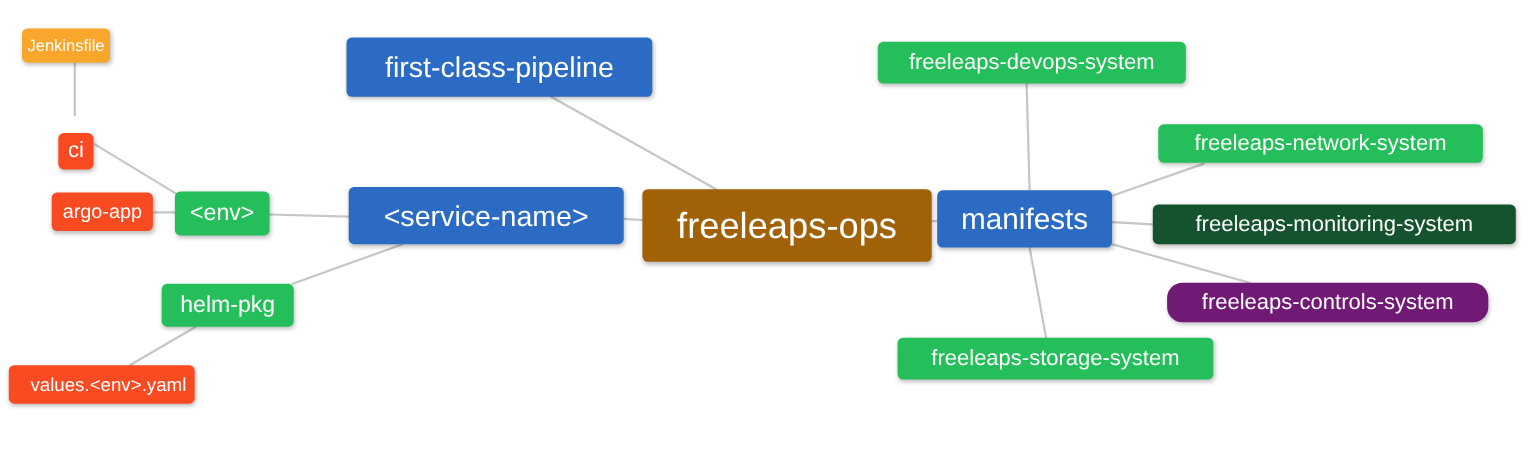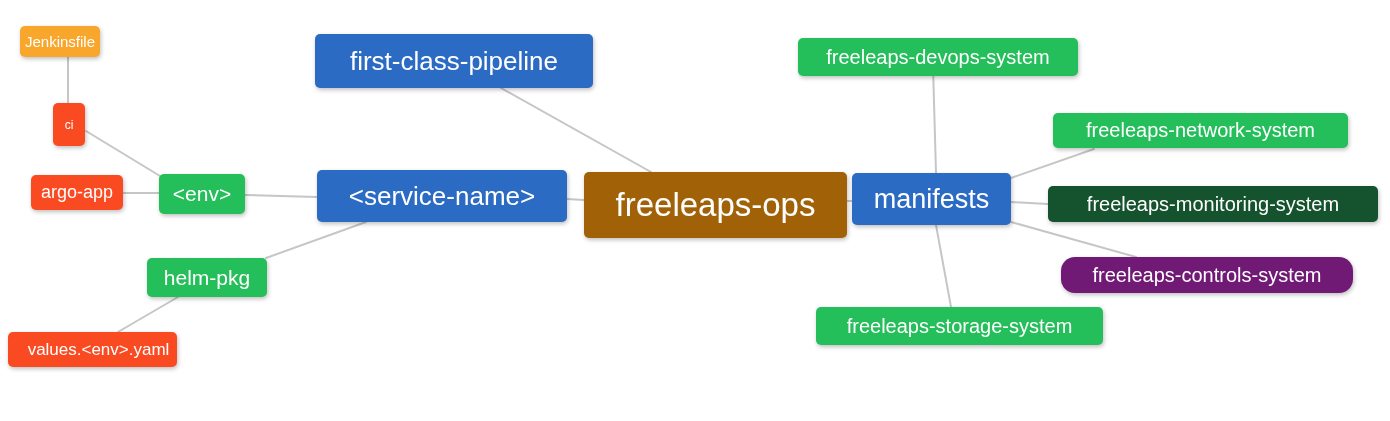"ci" div.node { font-size: 12px -> 20px; height: 43px -> 33px; top: 103px -> 121px }
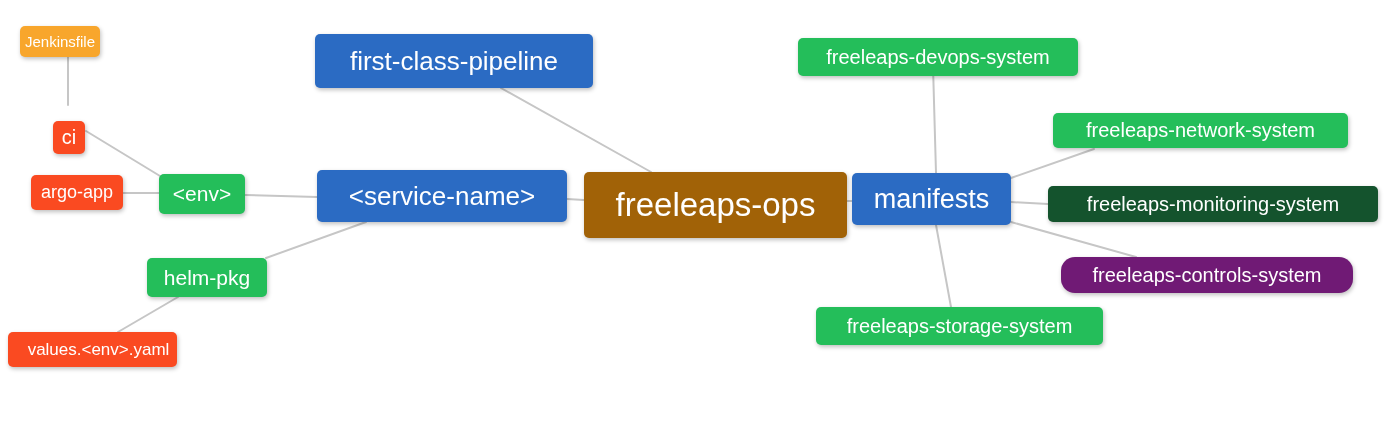"argo-app" div.node { left: 31px -> 47px }
